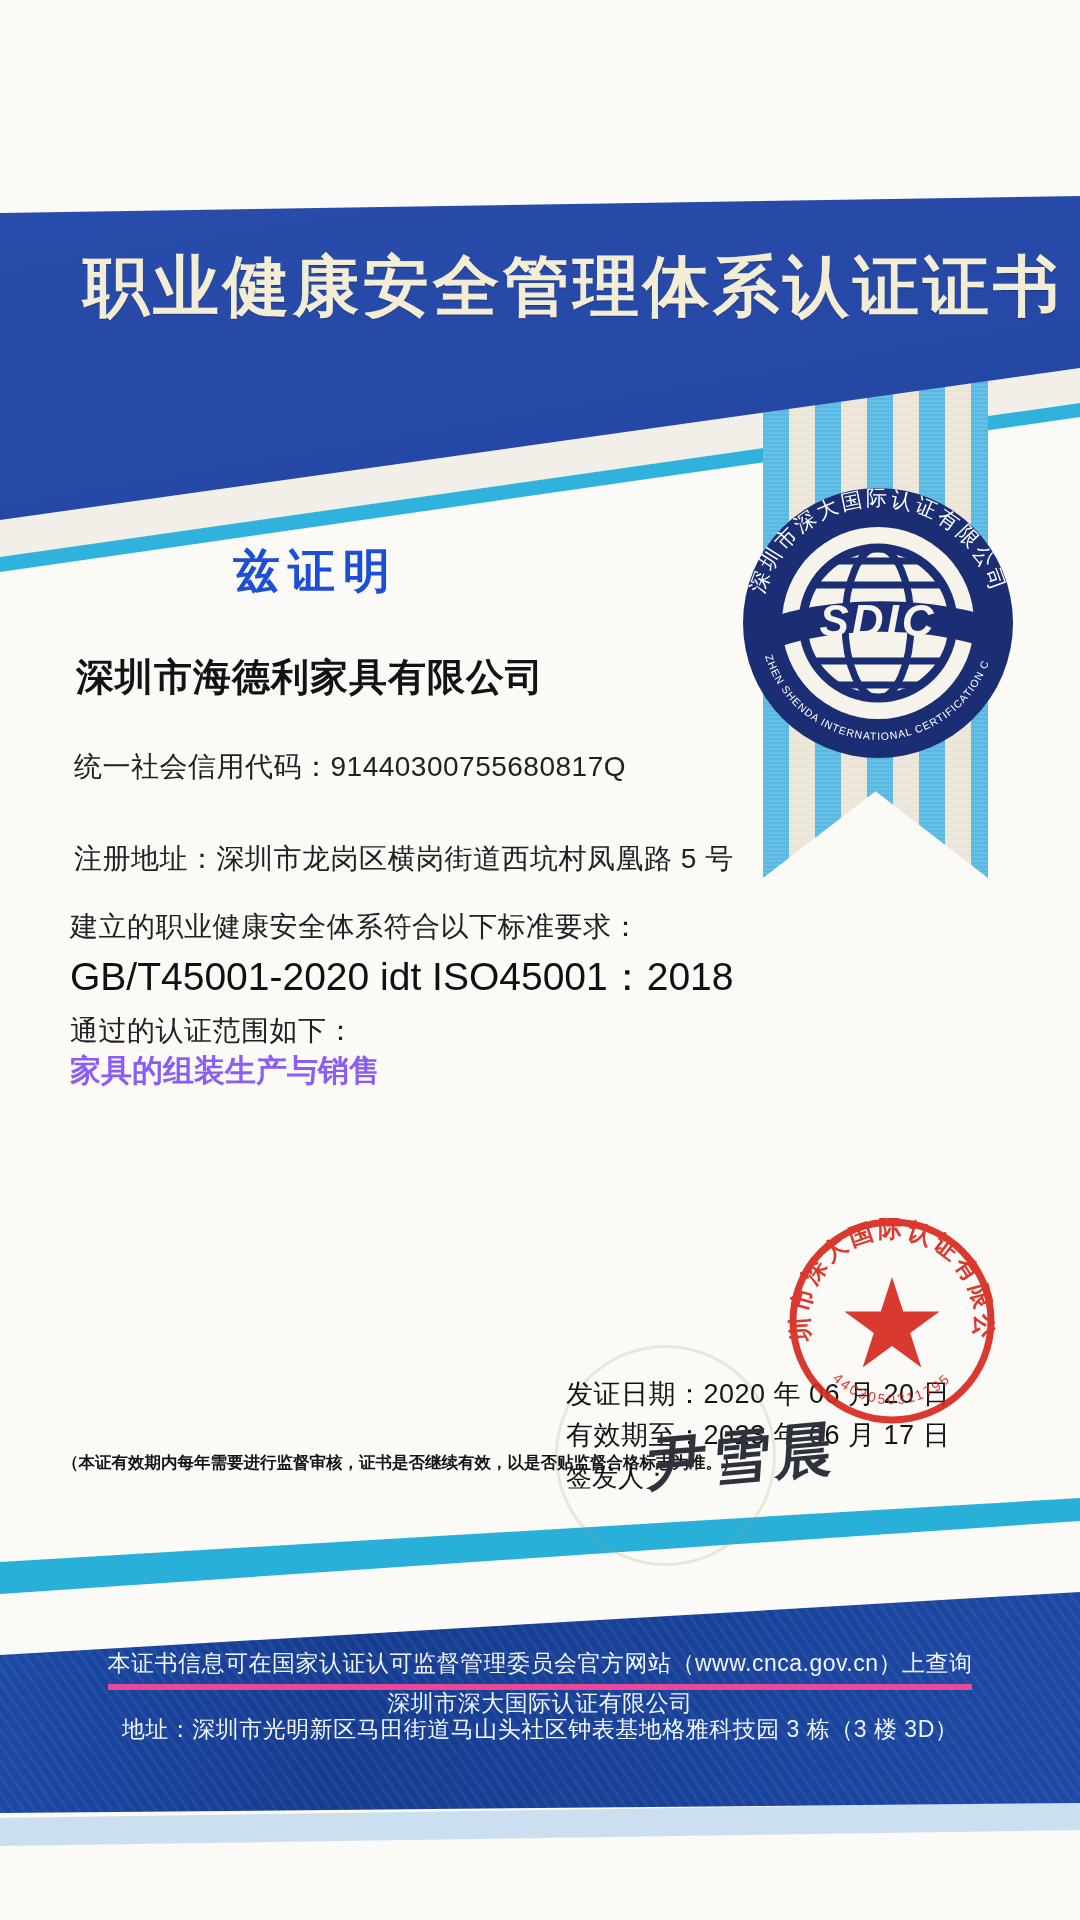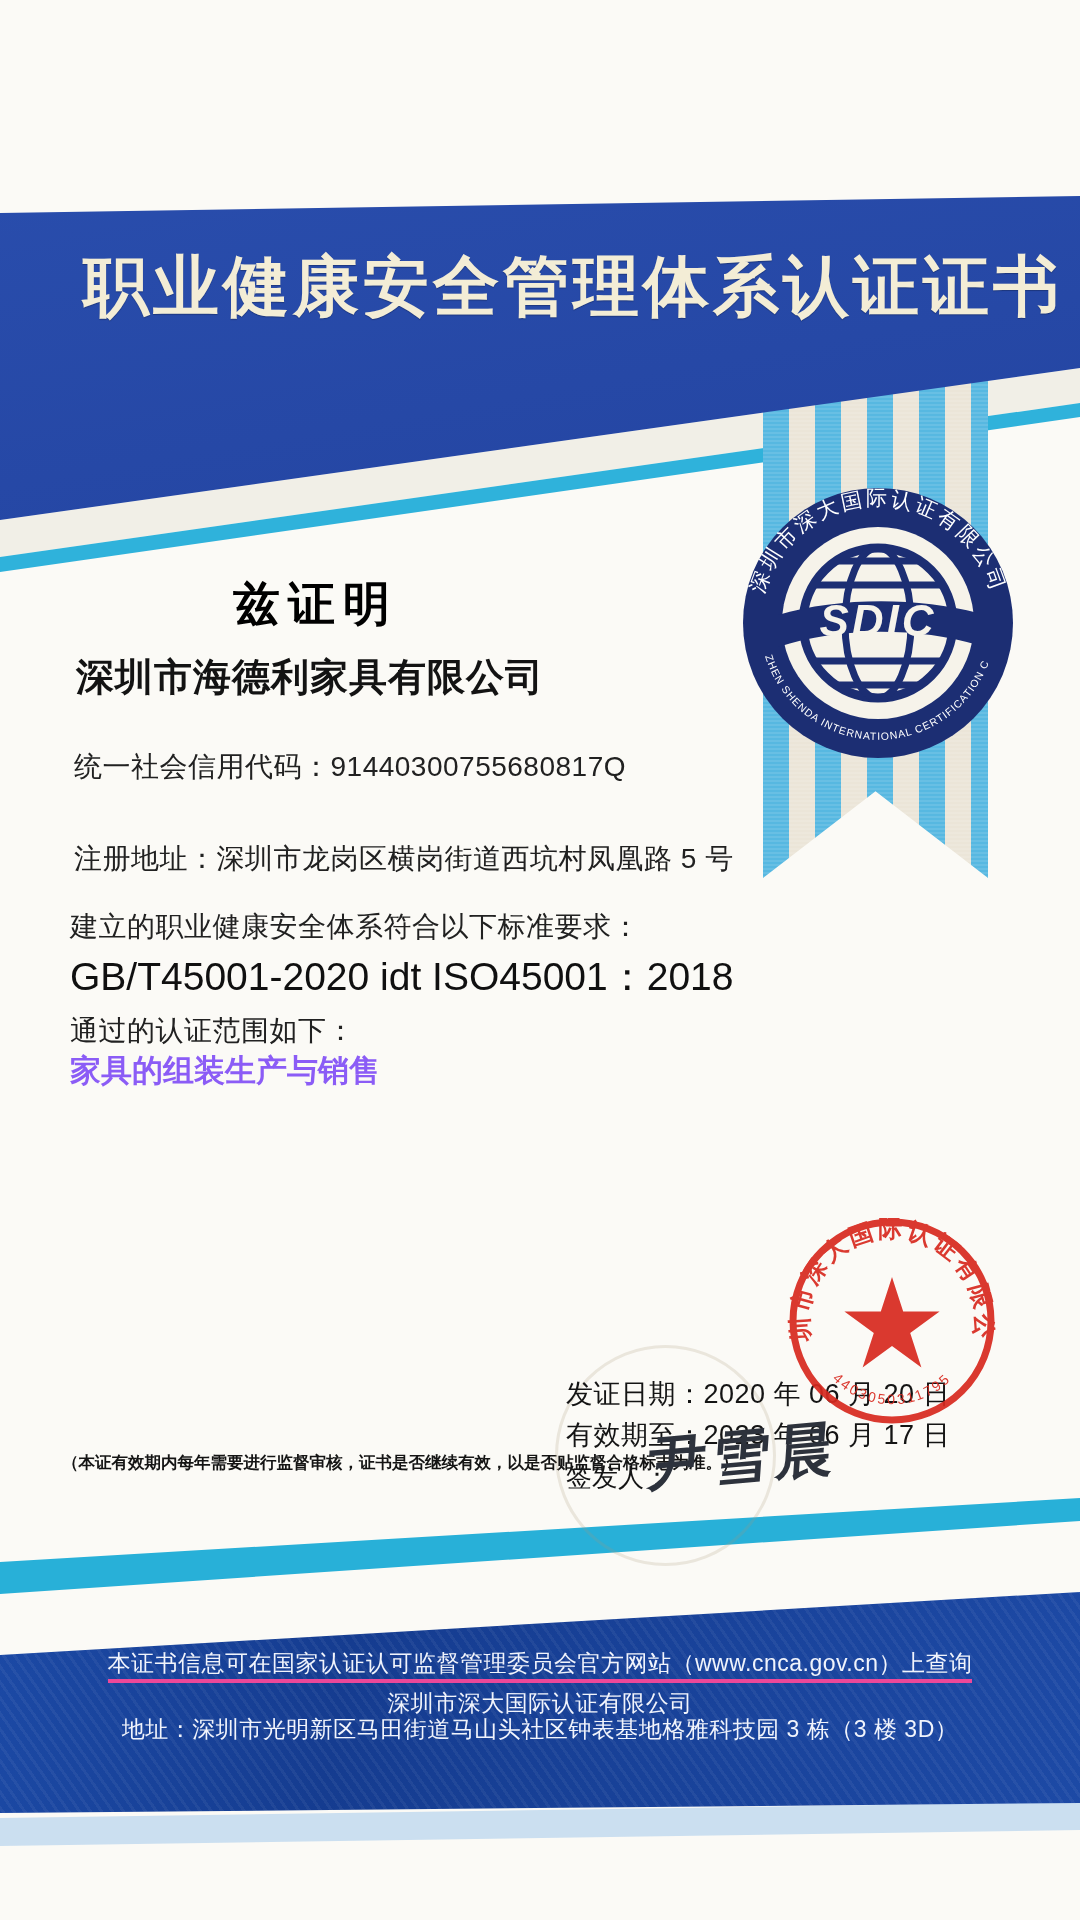"兹证明" .attest { color: #000000 -> #1d4ed8; margin-top: 33px -> none }
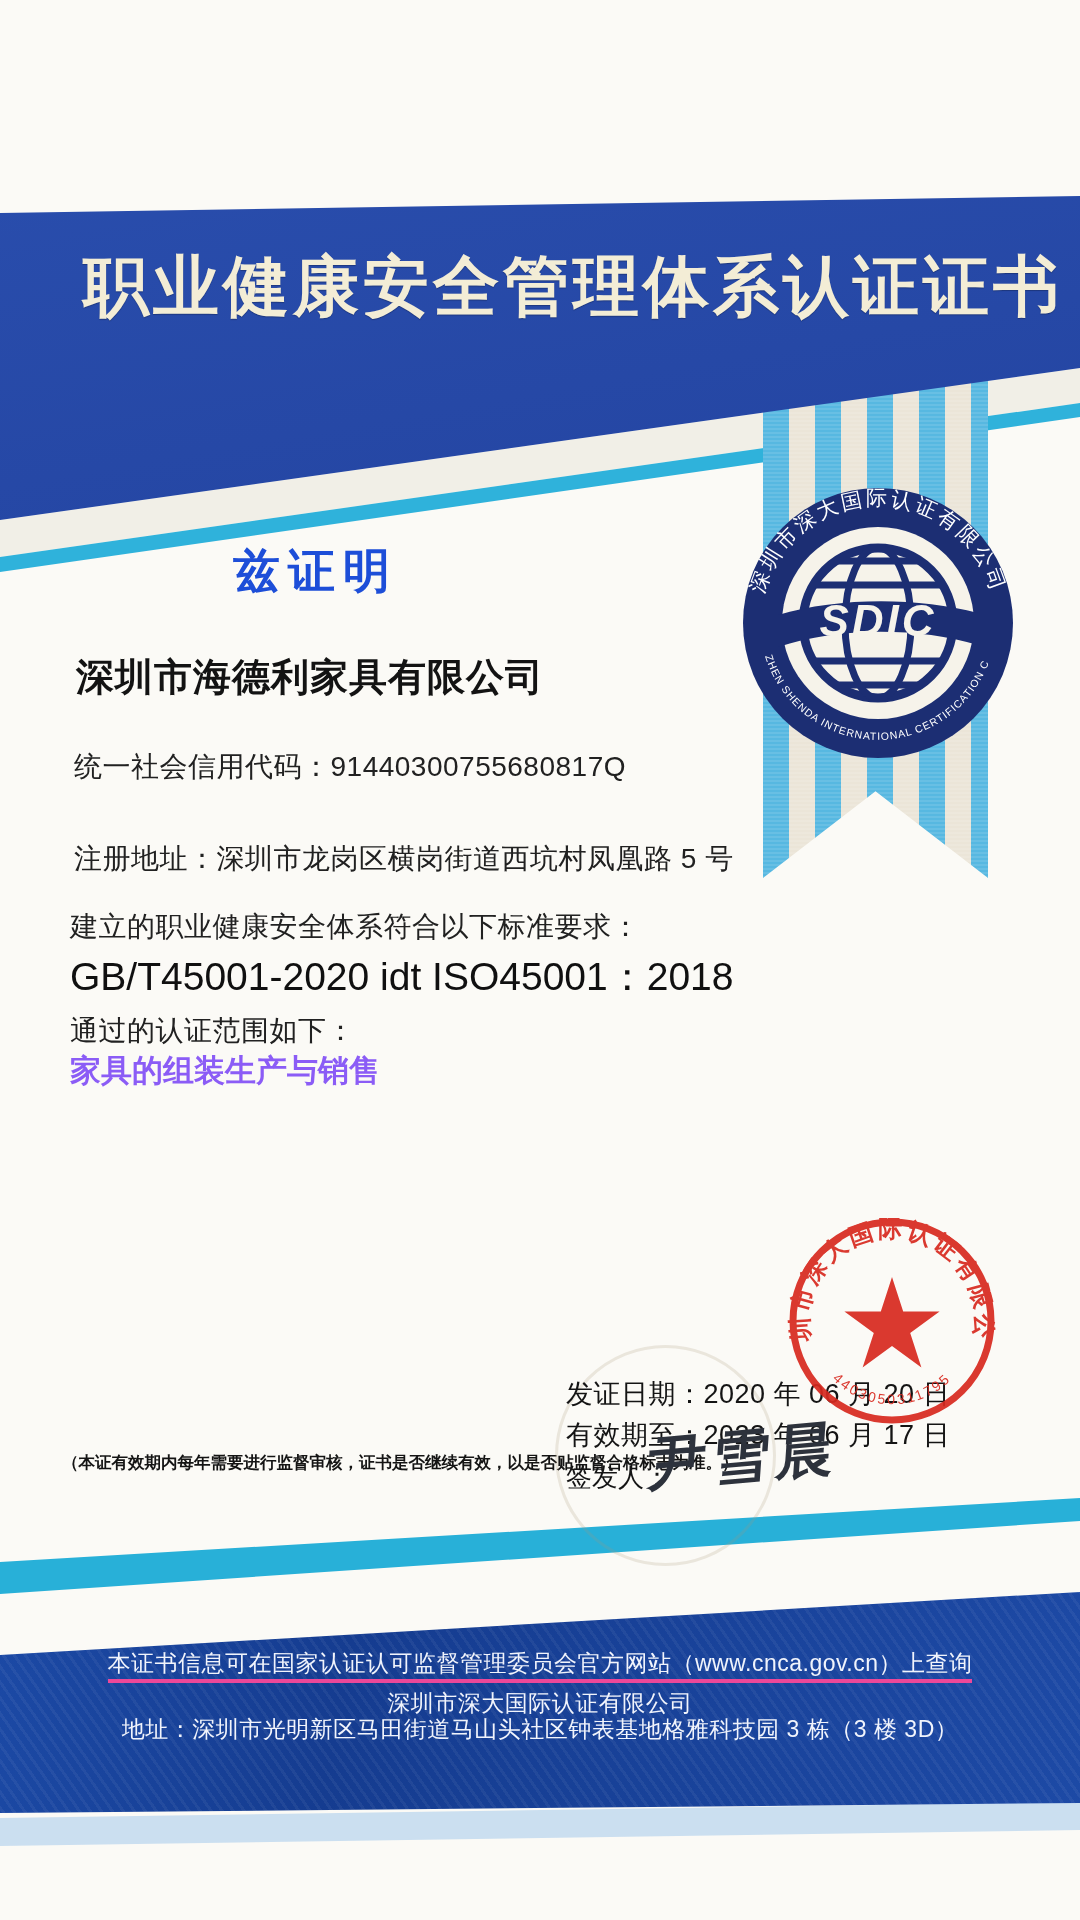"本证书信息可在国家认证认可监督管理委员会官方网站（www.cnca.gov.cn" .footer-line1 span { border-bottom: 4px solid #ec4899 -> 6px solid #ec4899; padding-bottom: none -> 5px }
